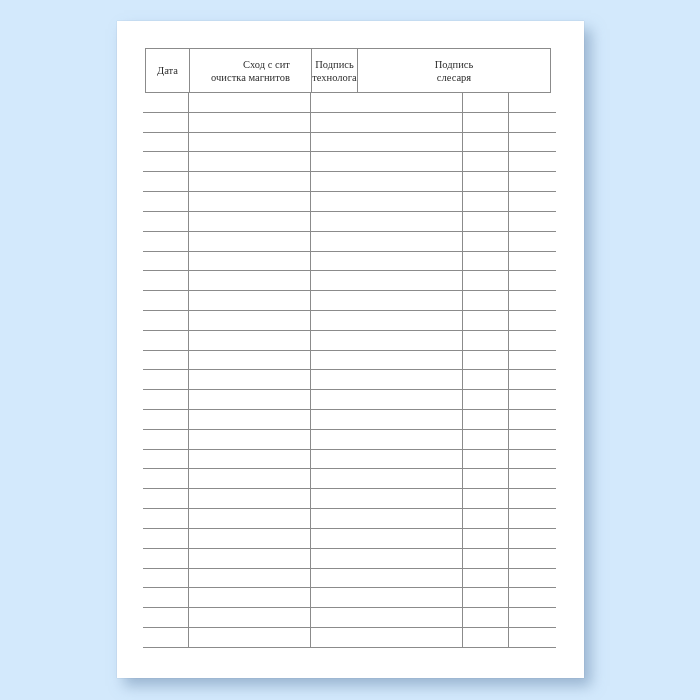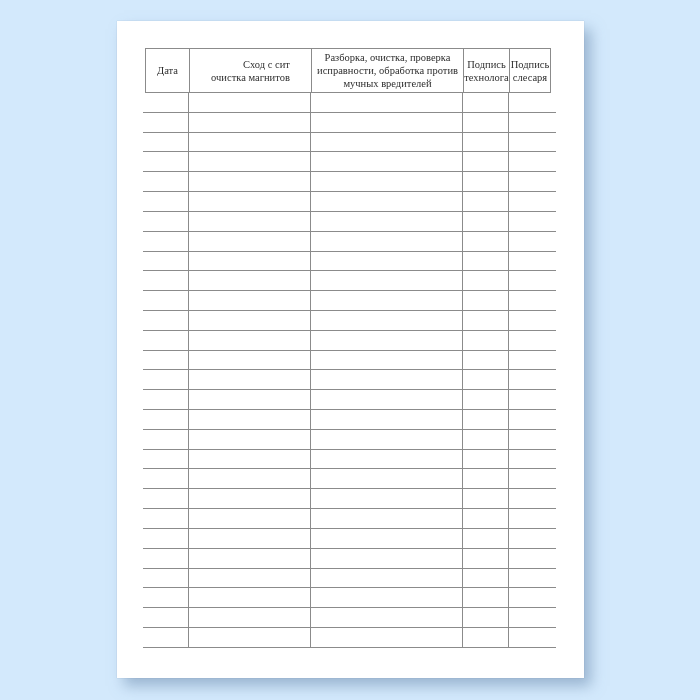"Разборка, очистка, проверка" div.header-cell { html: <div>Разборка, очистка, проверка исправности, обработка против мучных вредителей</div> -> none }
